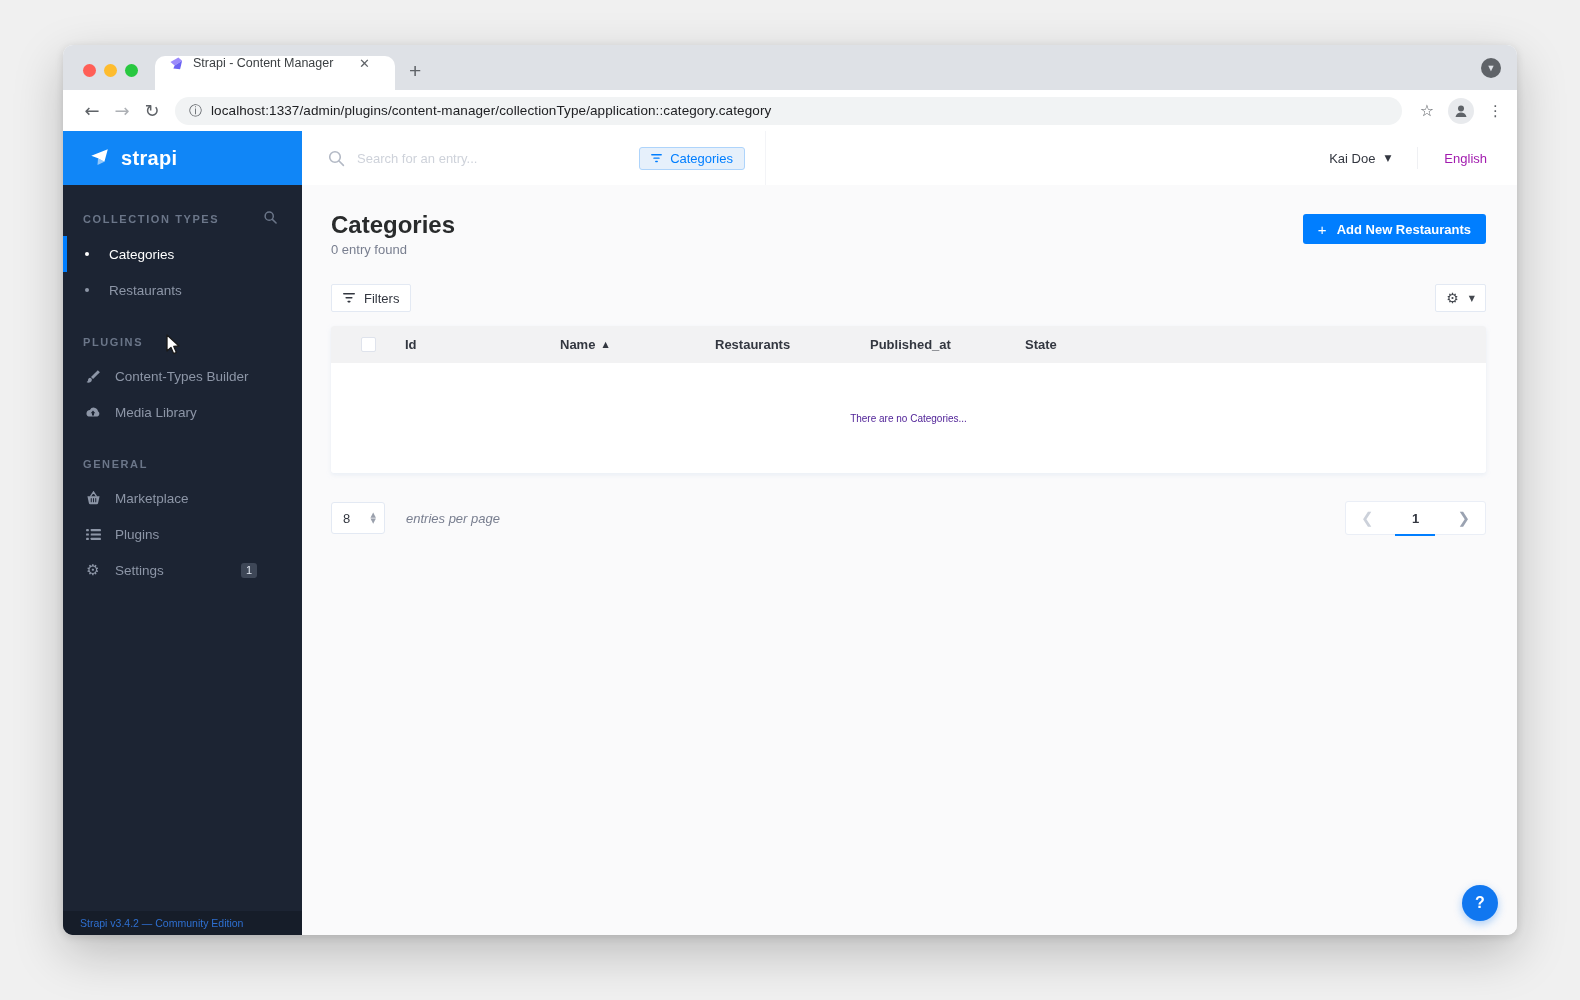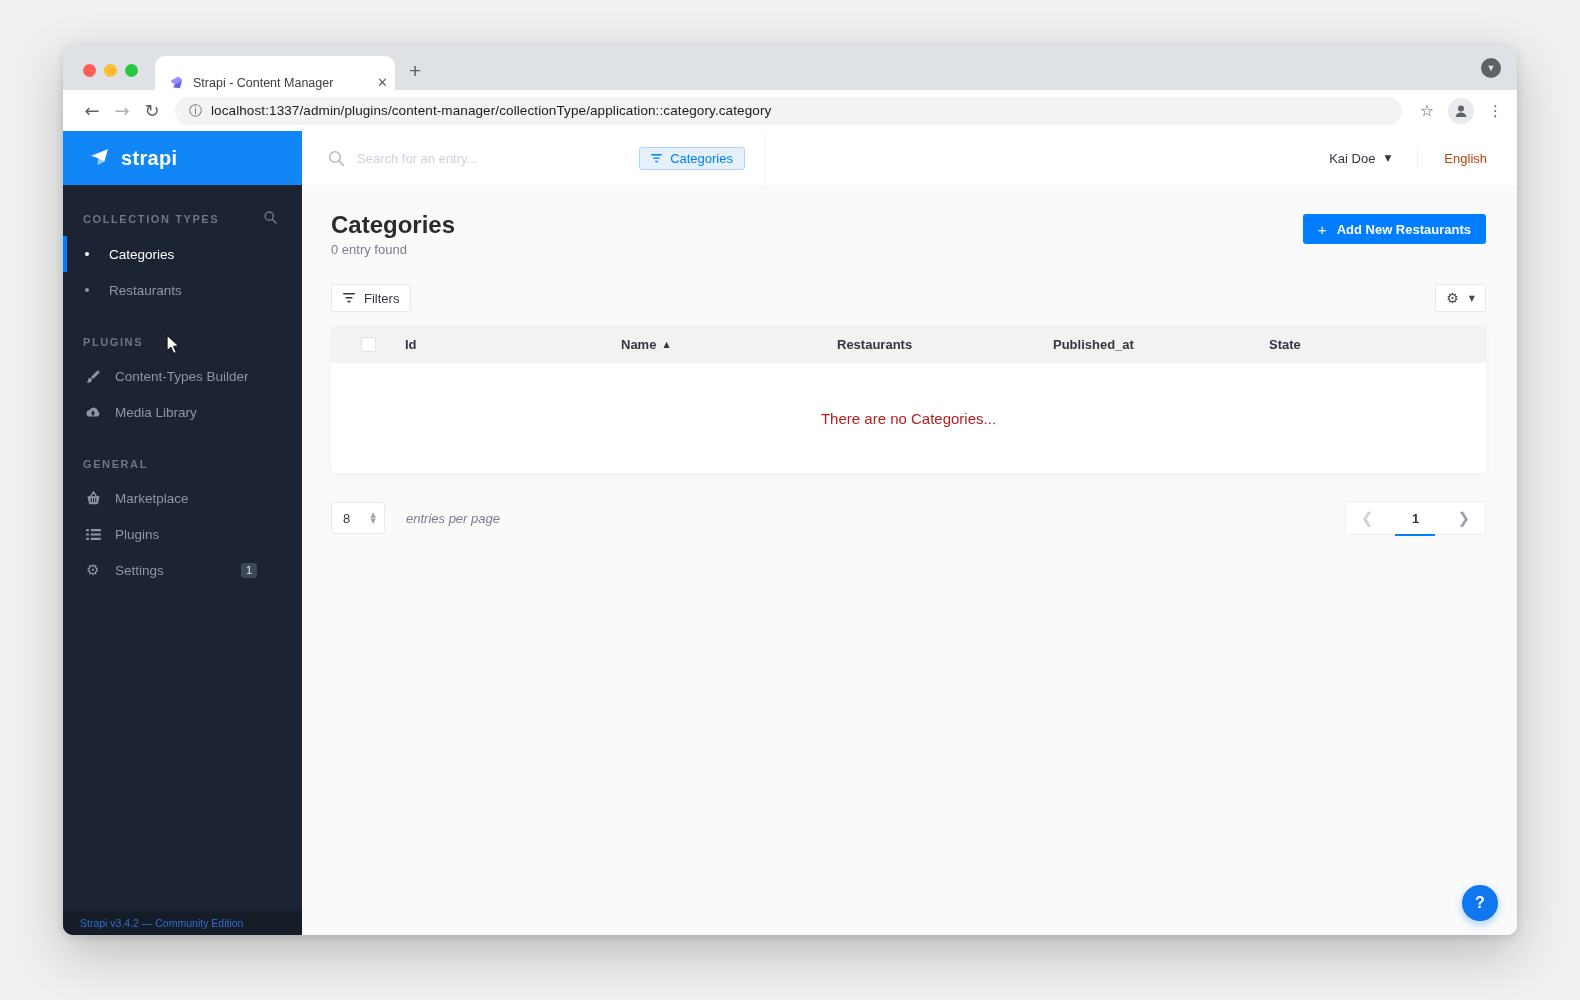"Strapi - Content Manager" .tab { align-items: flex-end -> flex-start; padding: 0 4px 0 14px -> 0 22px 0 14px }
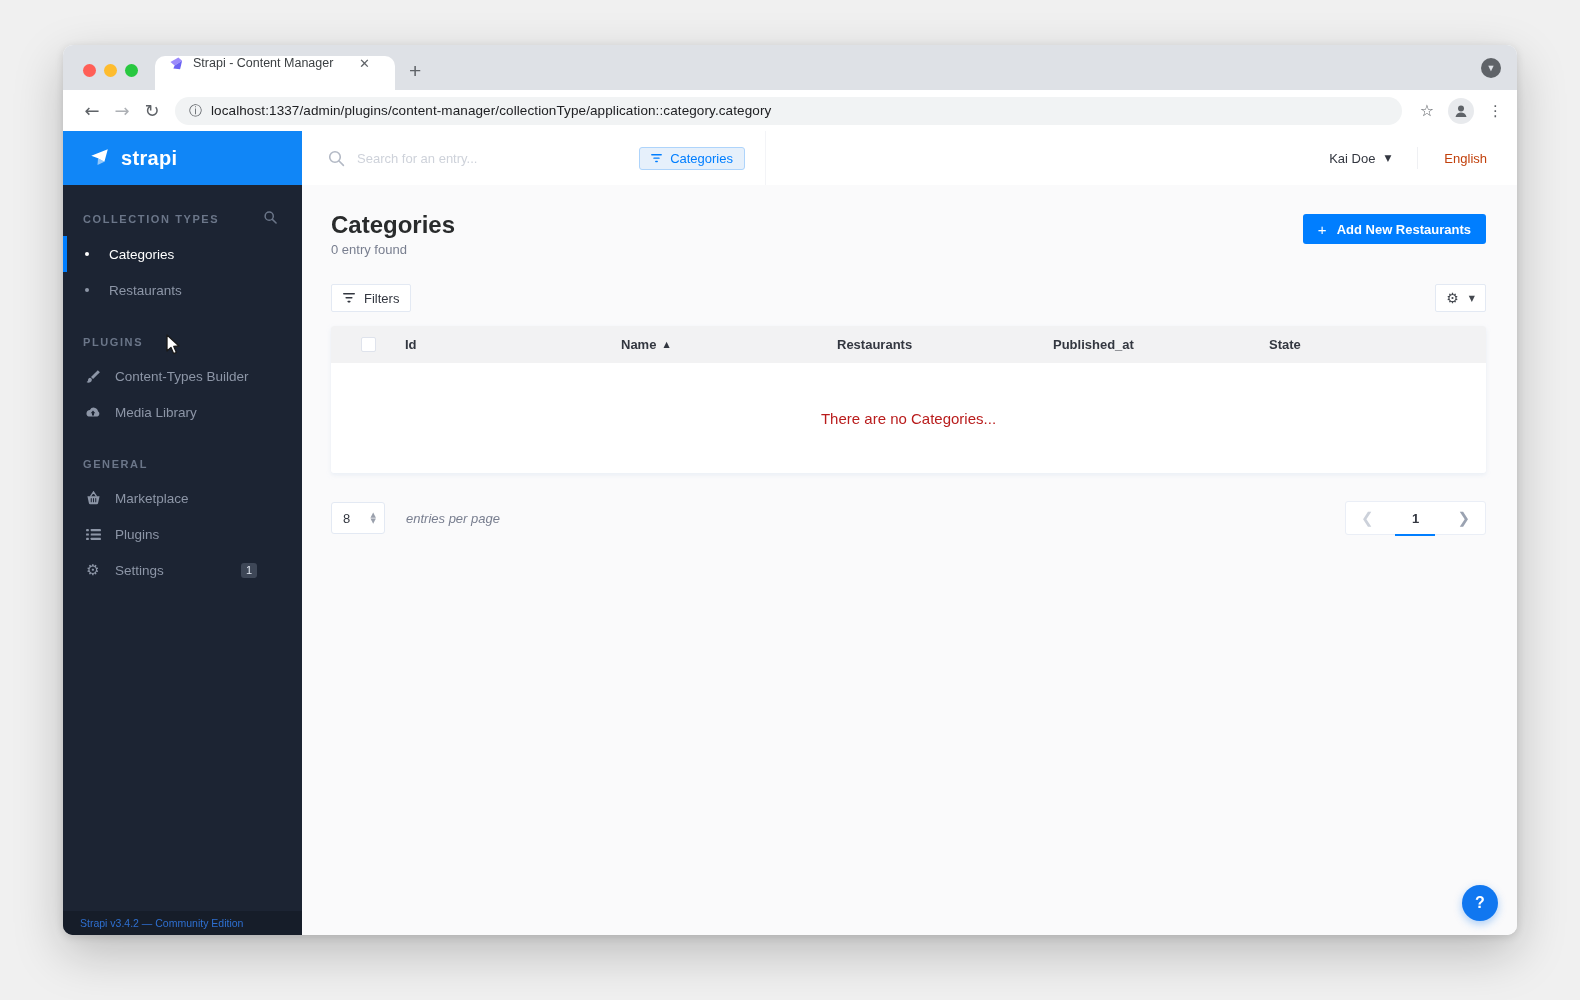"English" .lang { color: #c2410c -> #a21caf }
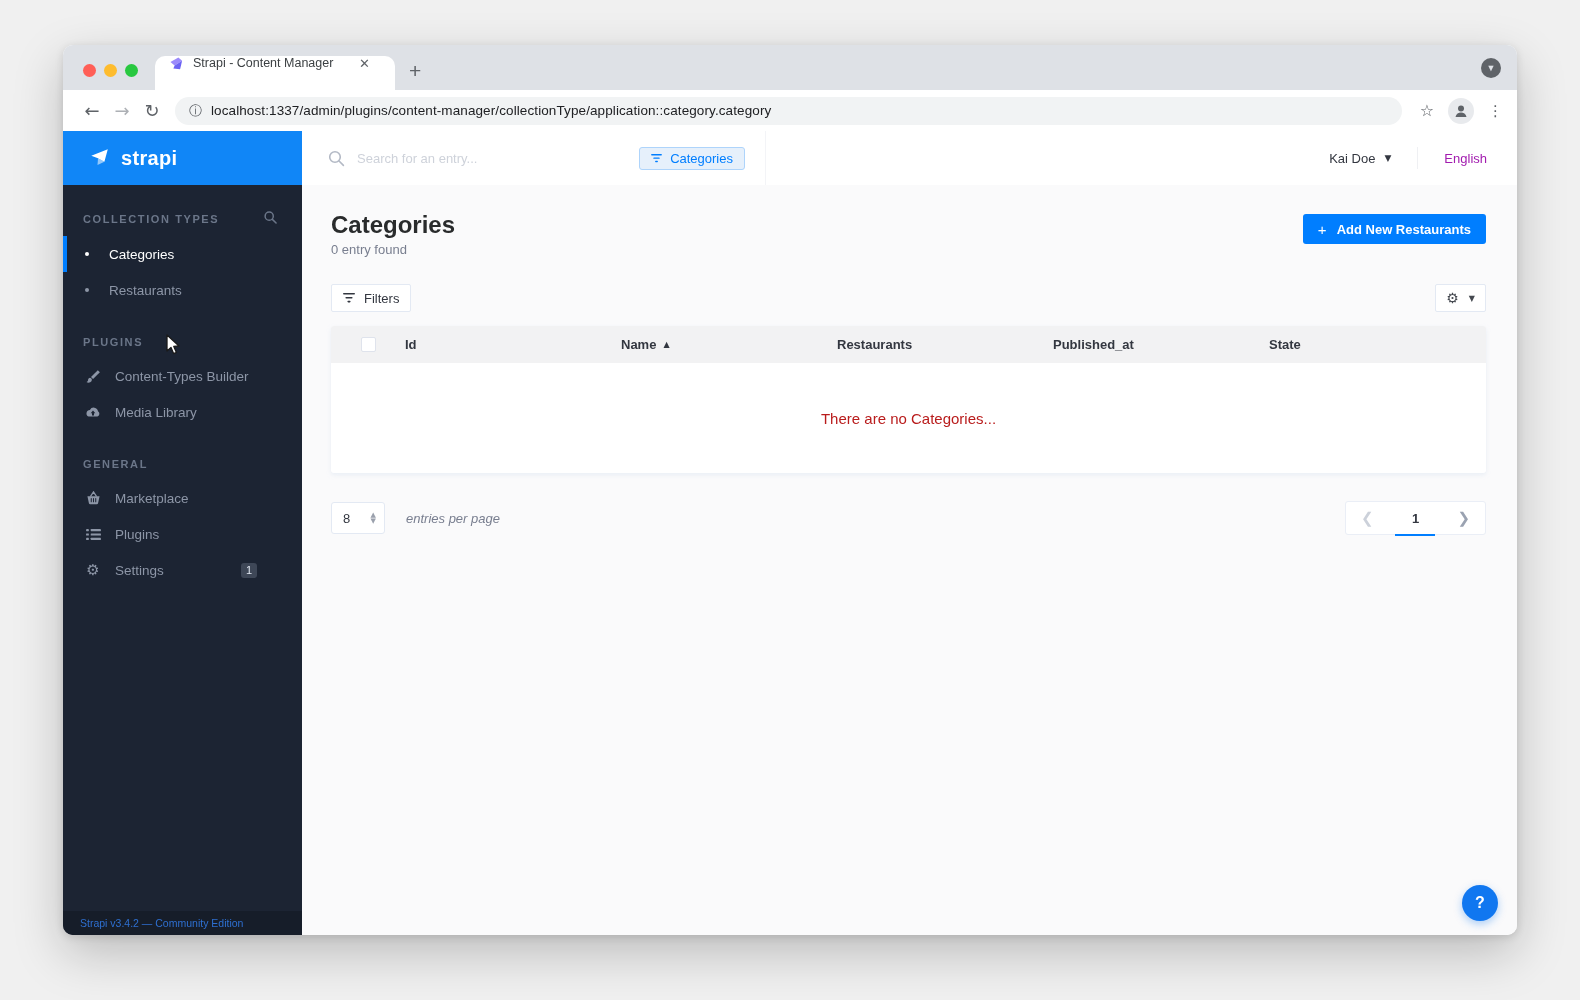"Id" .th { width: 216px -> 155px }
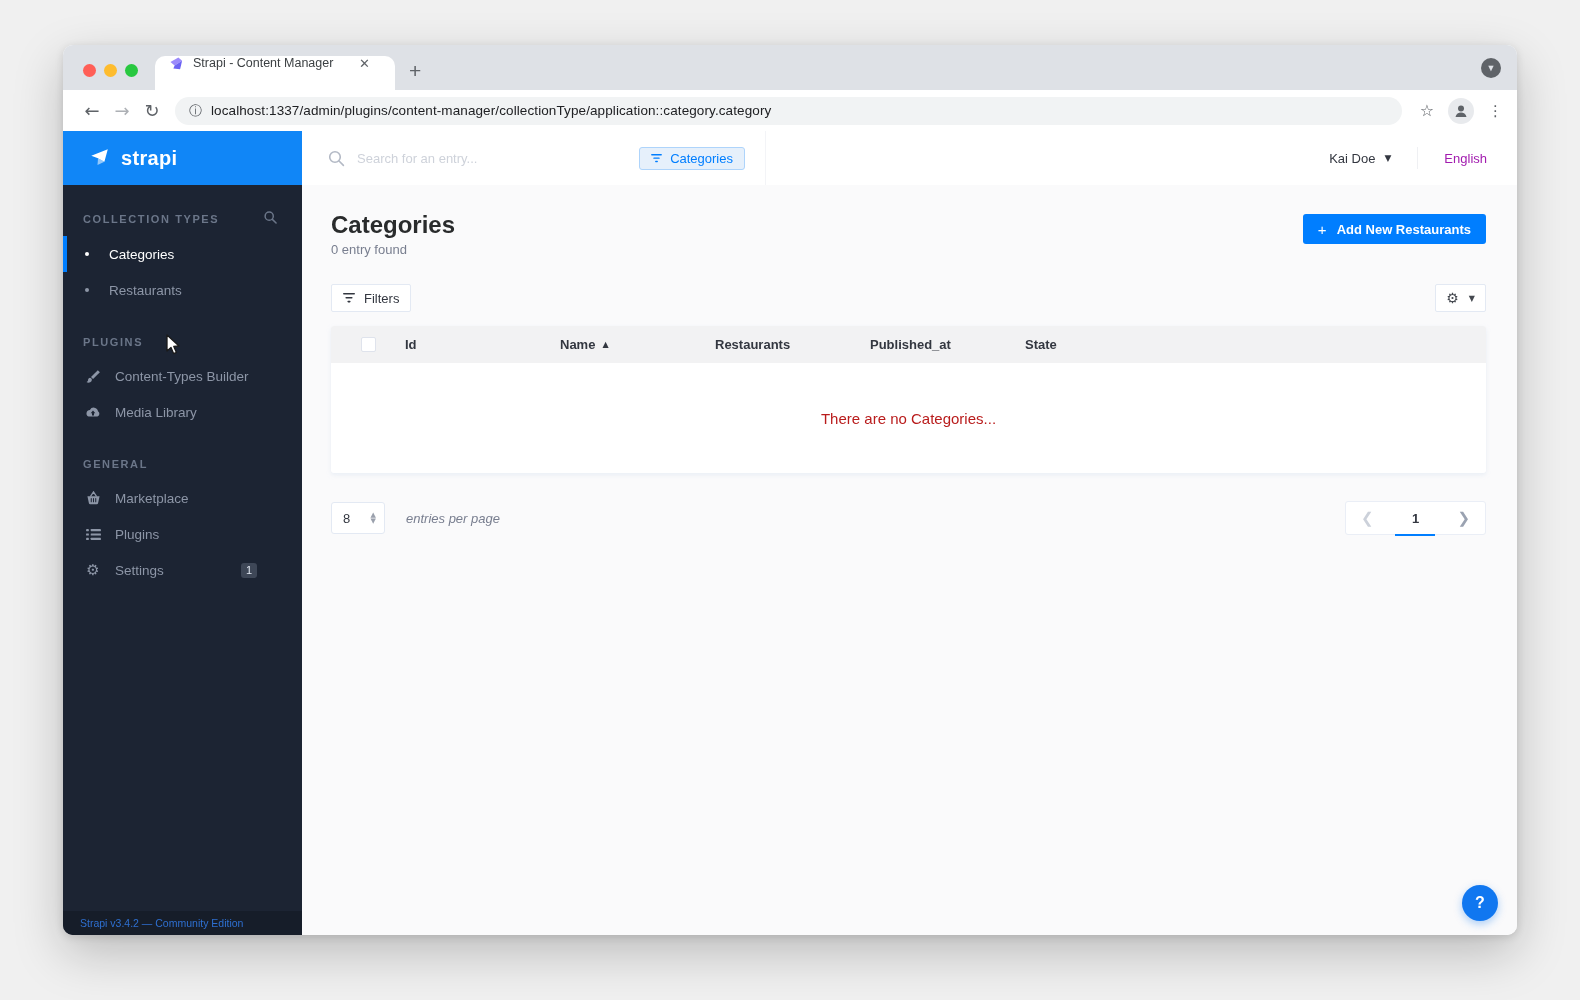"There are no Categories..." .tbody-empty { color: #b91c1c -> #4c1d95; font-size: 15px -> 10px }
